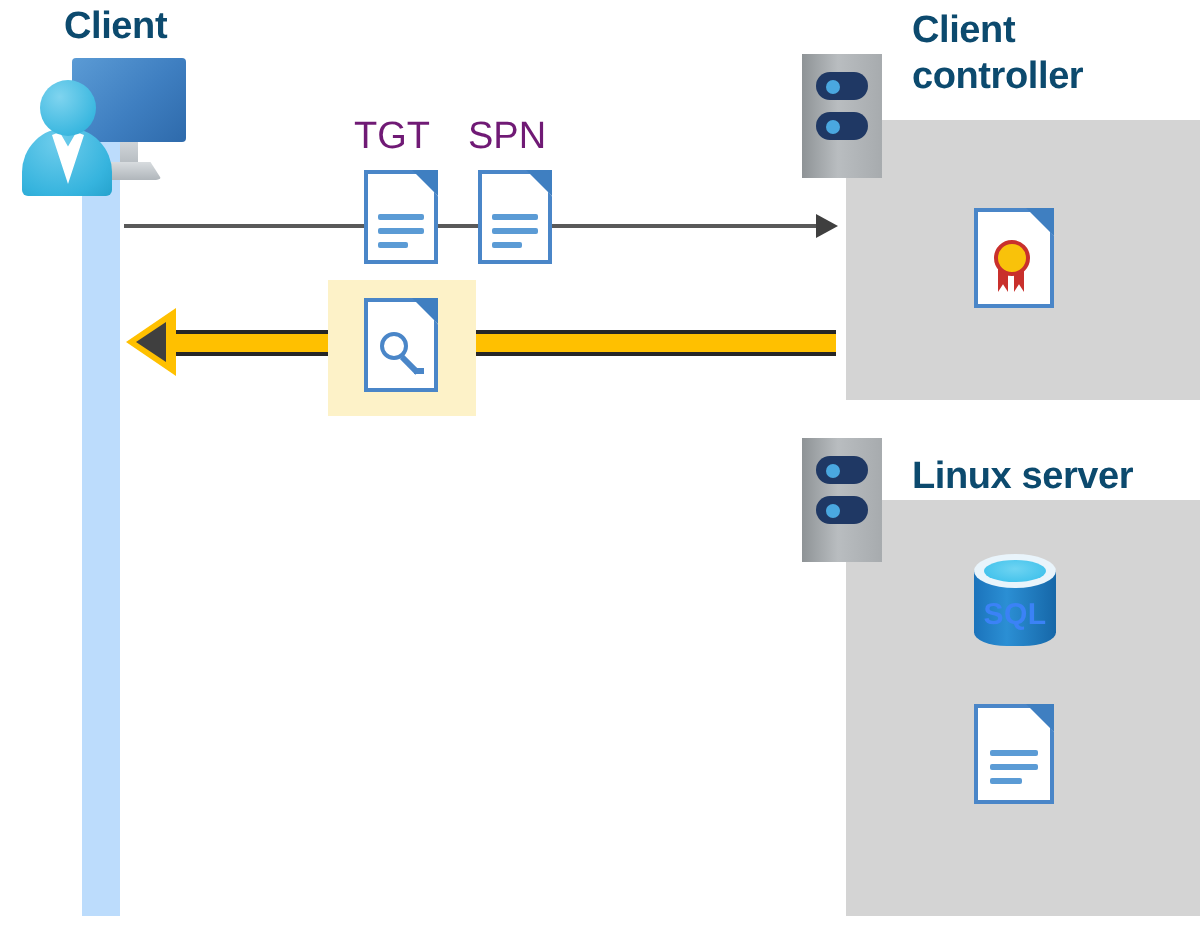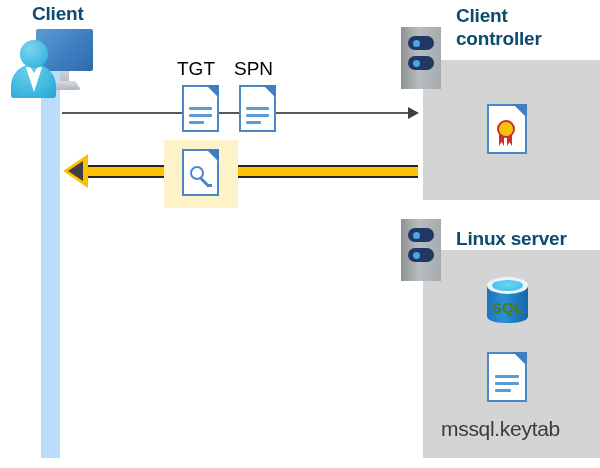"TGT" .doc-label { color: #000000 -> #701a75 }
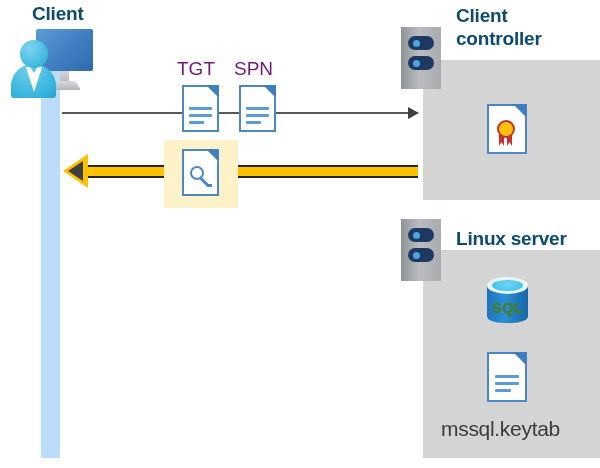"SQL" .db-text { color: #4d7c0f -> #3b82f6 }
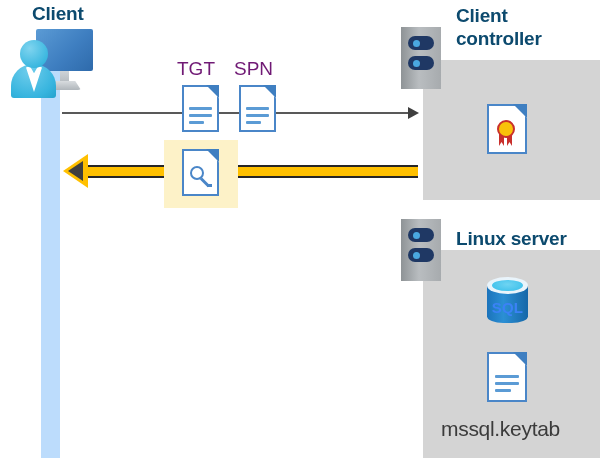"mssql.keytab" div.abs { html: <div>mssql.keytab</div> -> none }
